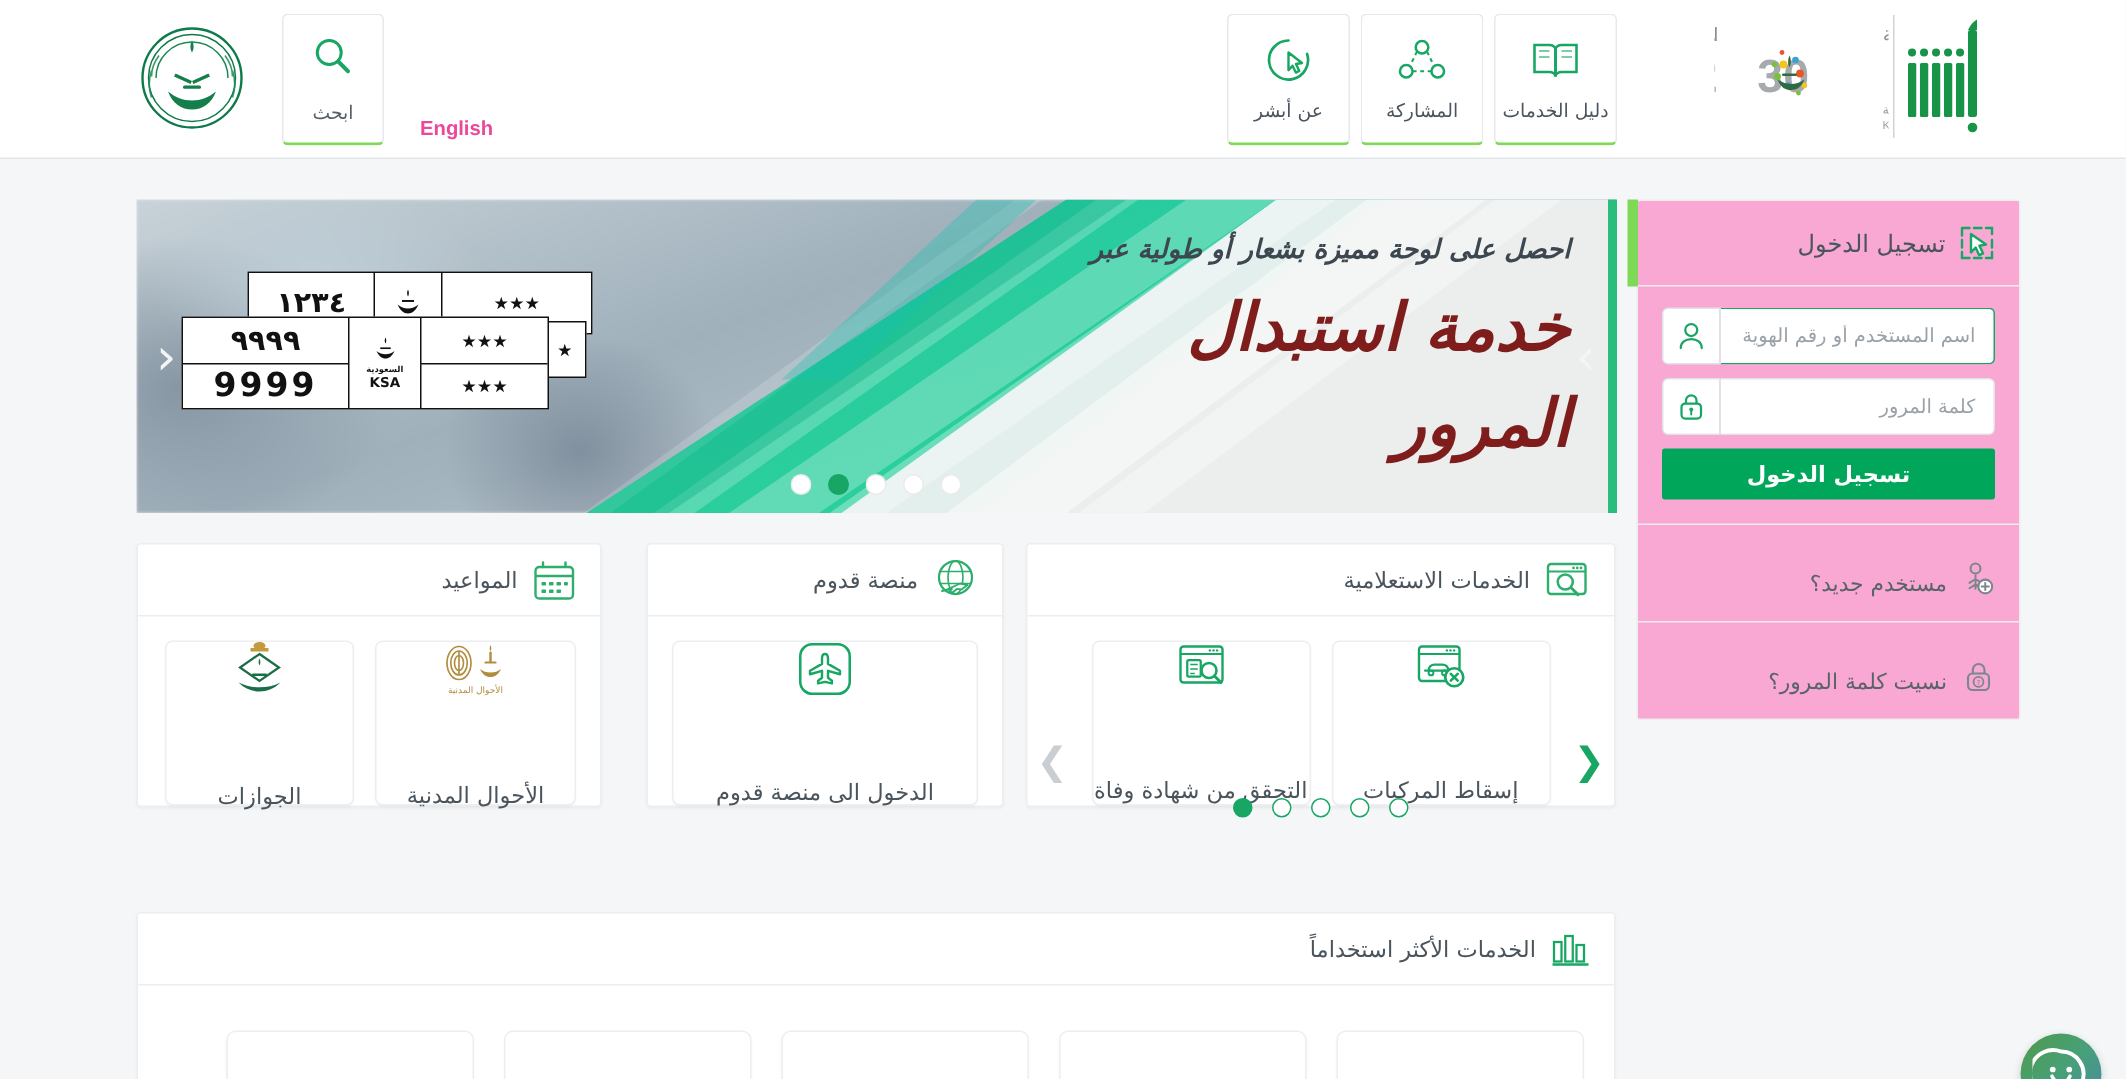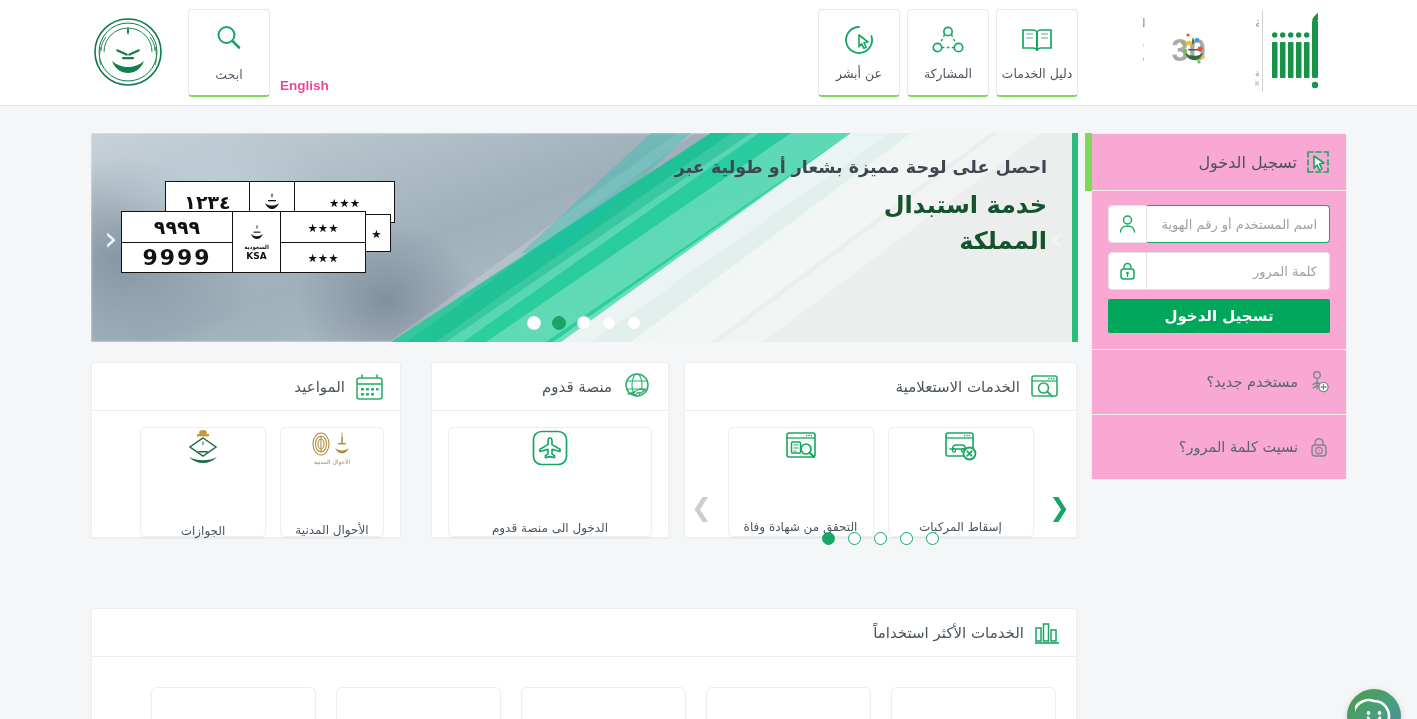"ابحث" .hdr-search-btn { width: 82px -> 68px }
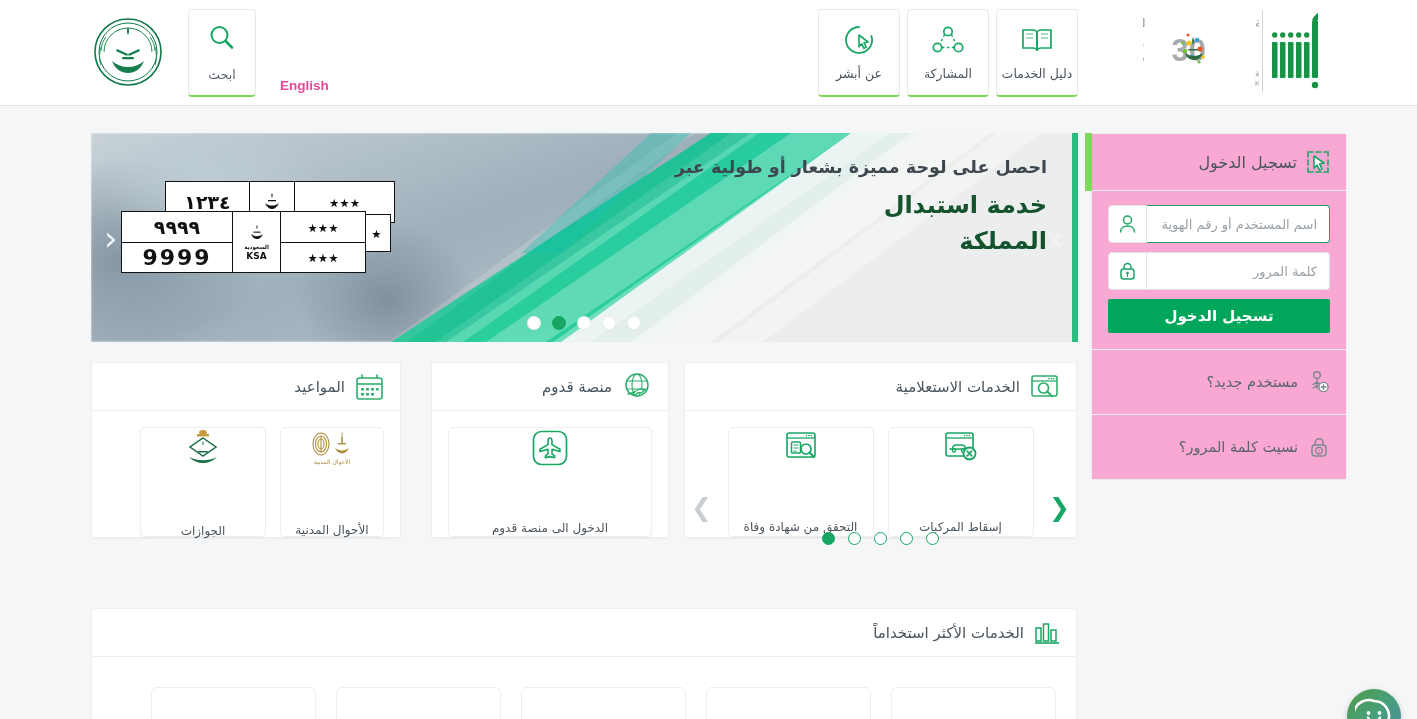"احصل على لوحة مميزة بشعار" .hero-text { font-style: none -> italic }
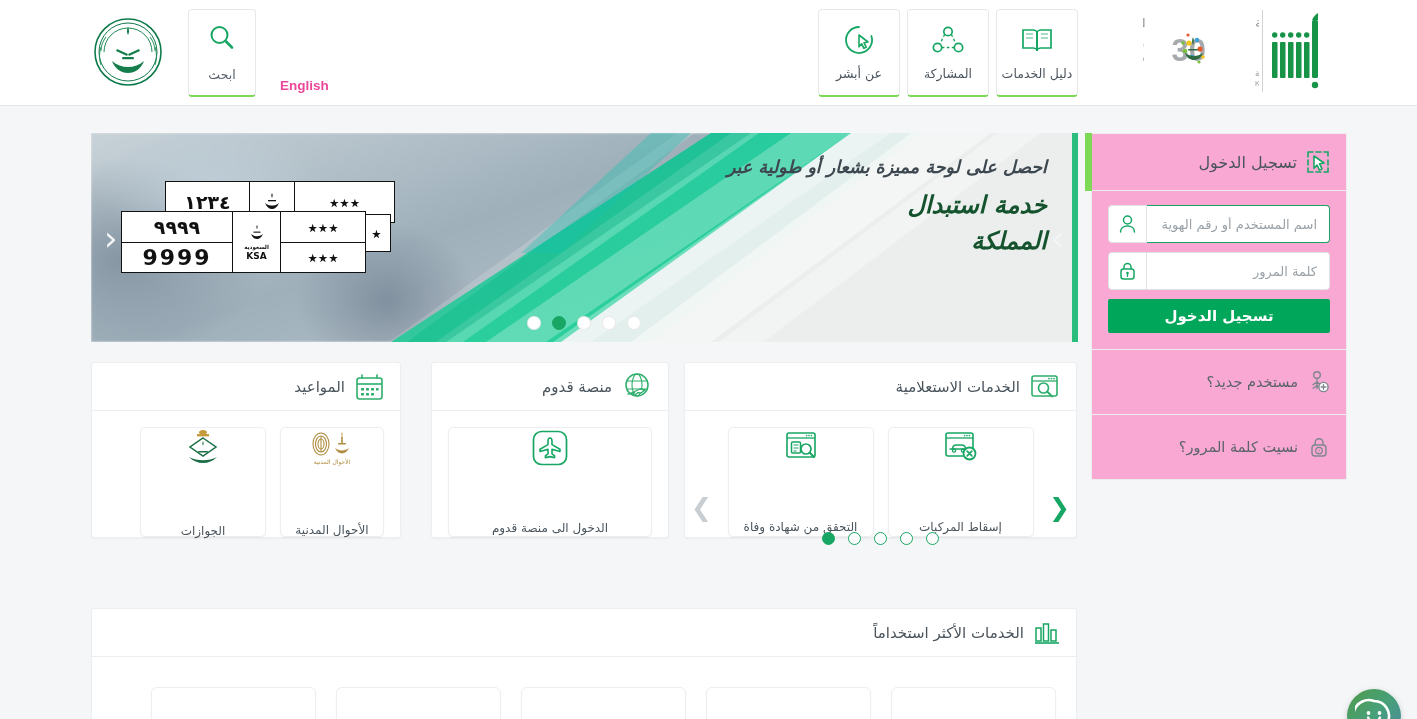"خدمة استبدال" .hero-title { color: #14532d -> #7f1d1d; font-size: 24px -> 44px }
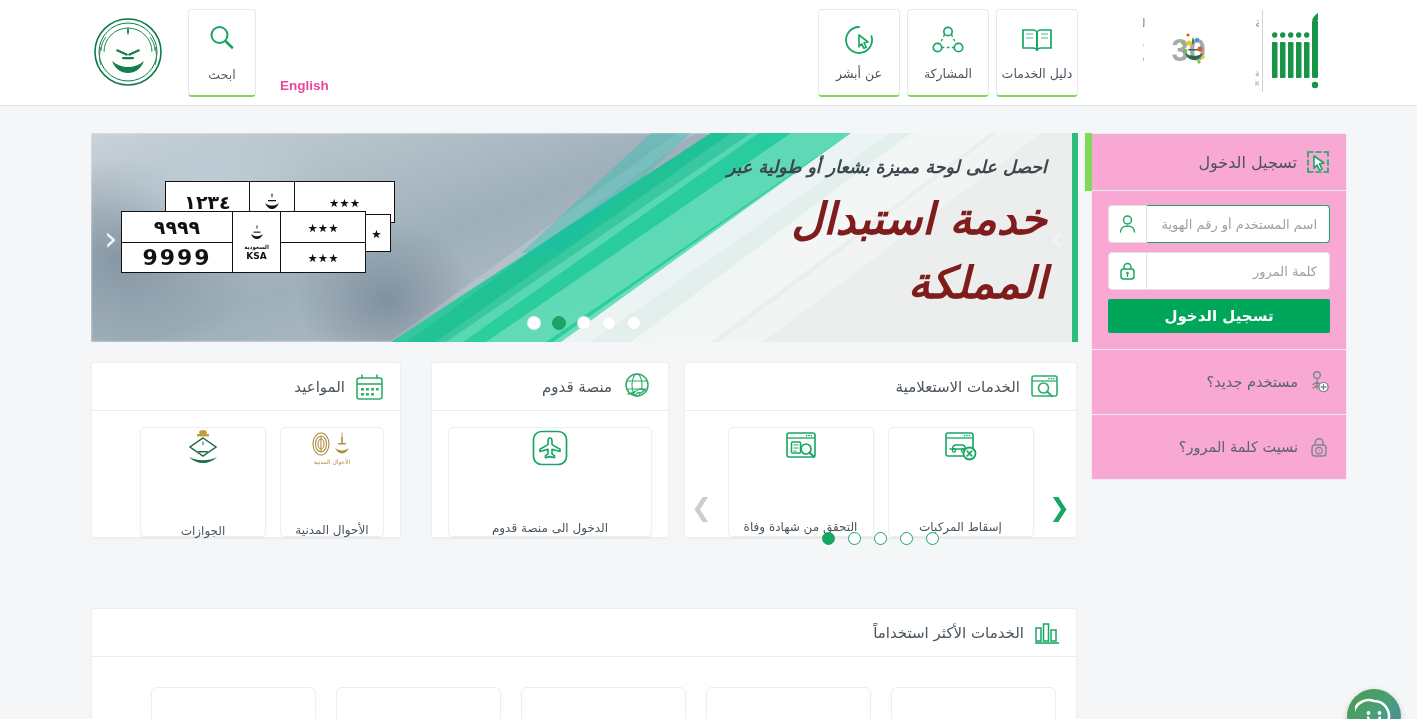"المملكة" div.hero-title { text: المملكة -> المرور }
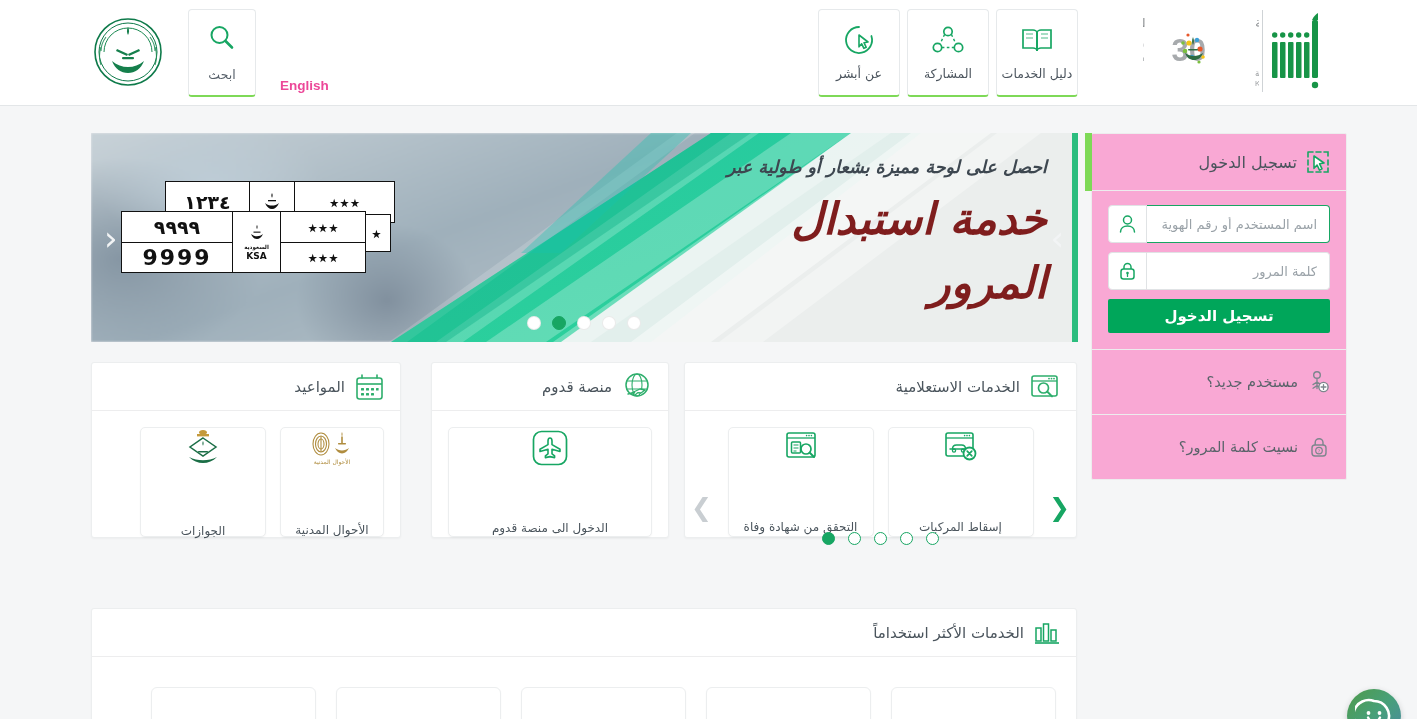"مستخدم جديد؟" .login-link { align-items: center -> flex-end; padding: 1px 16px -> 16px 16px }
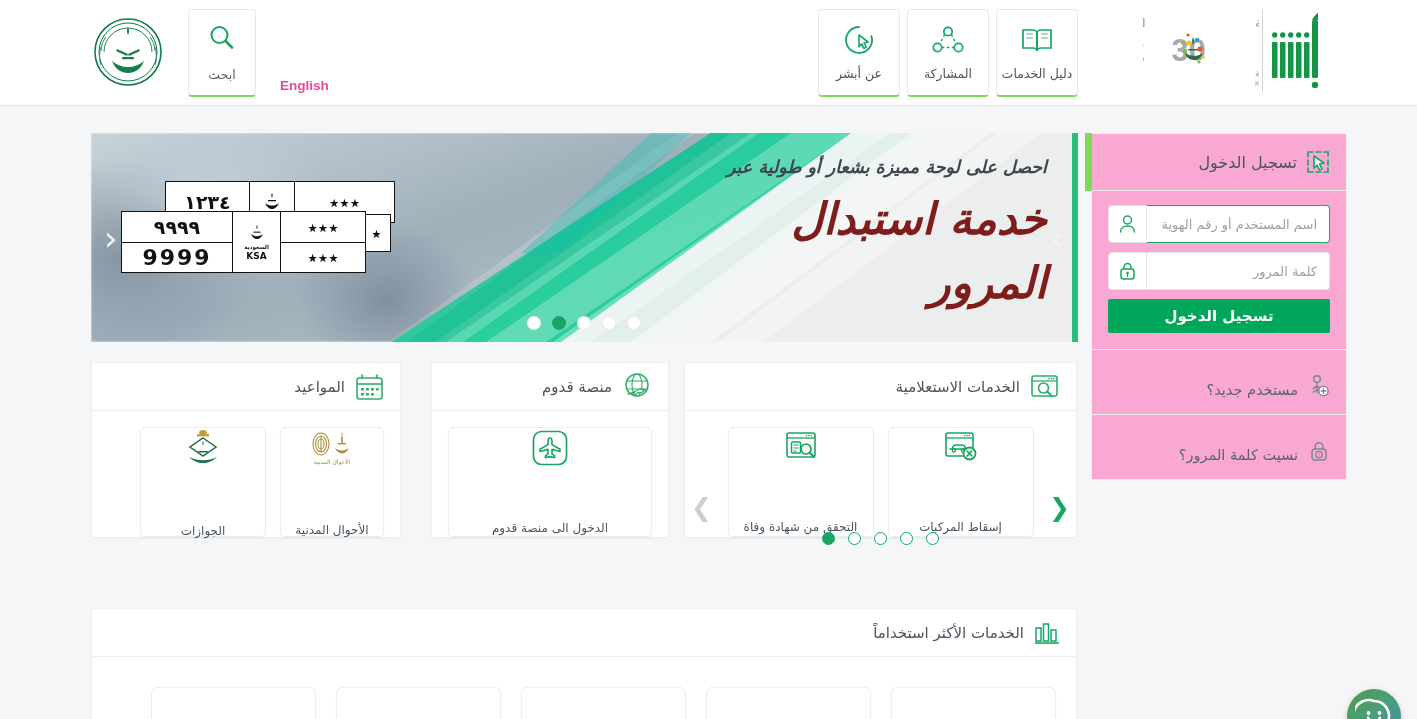"الجوازات" .tile .tlbl { font-size: 12px -> 15px }
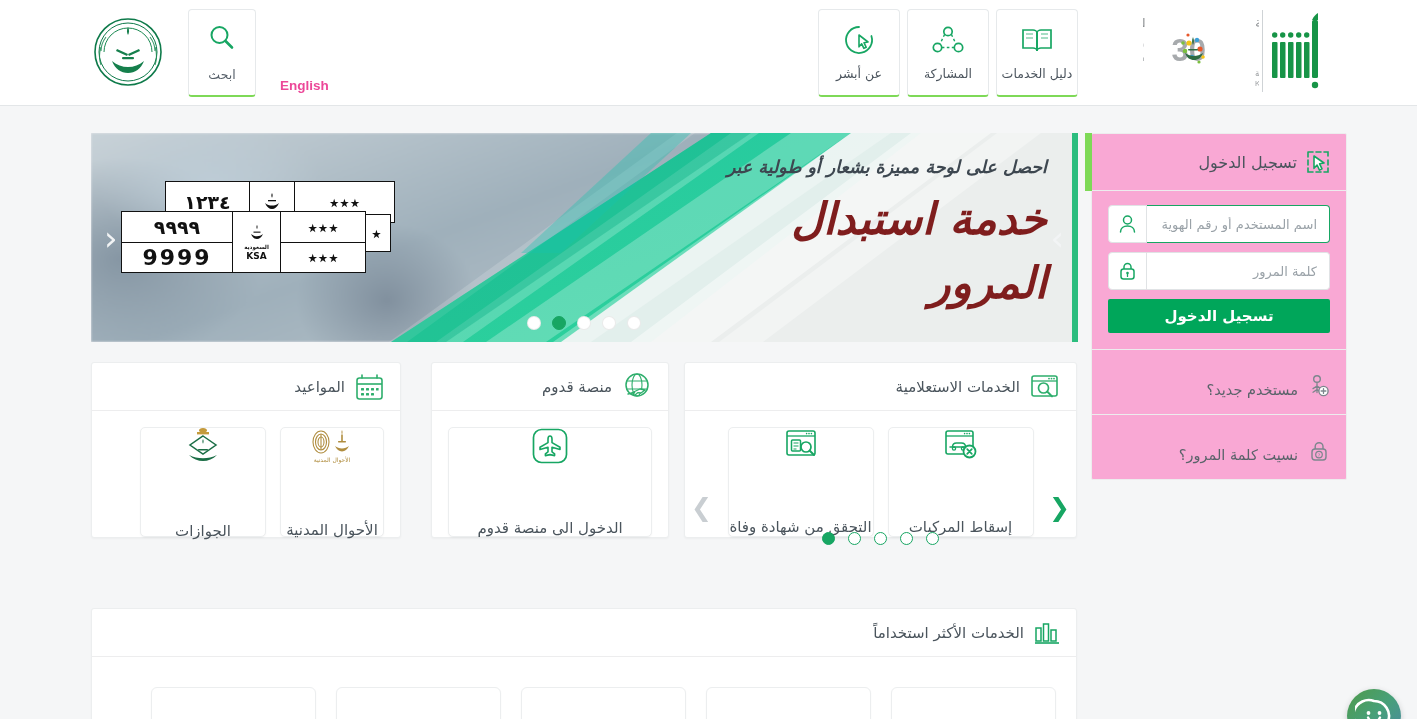"الأحوال المدنية" div.tile { width: 104px -> 134px }
